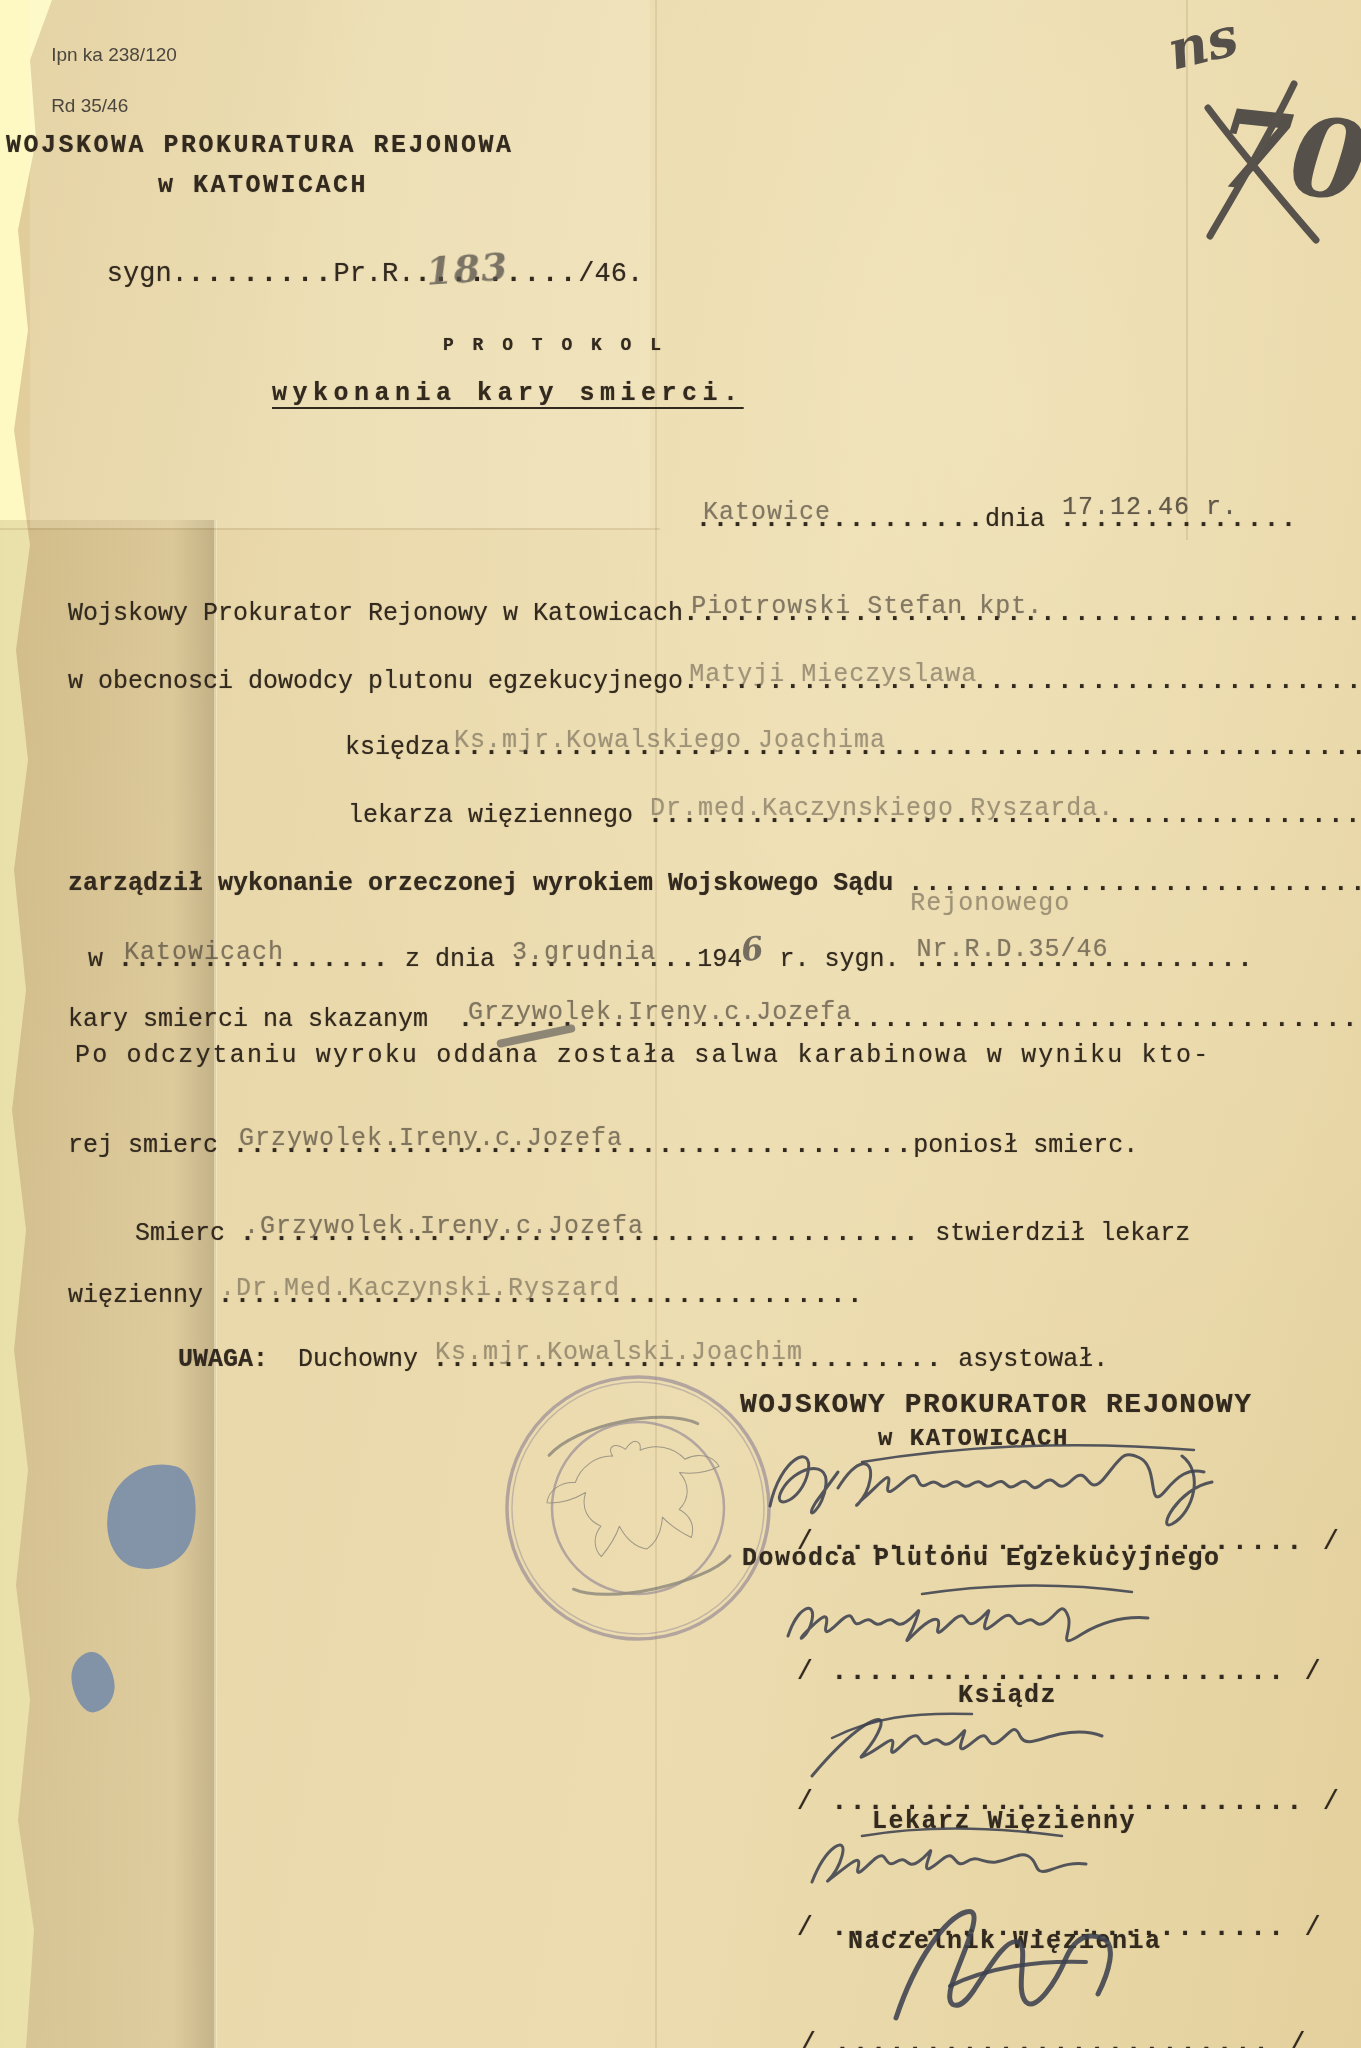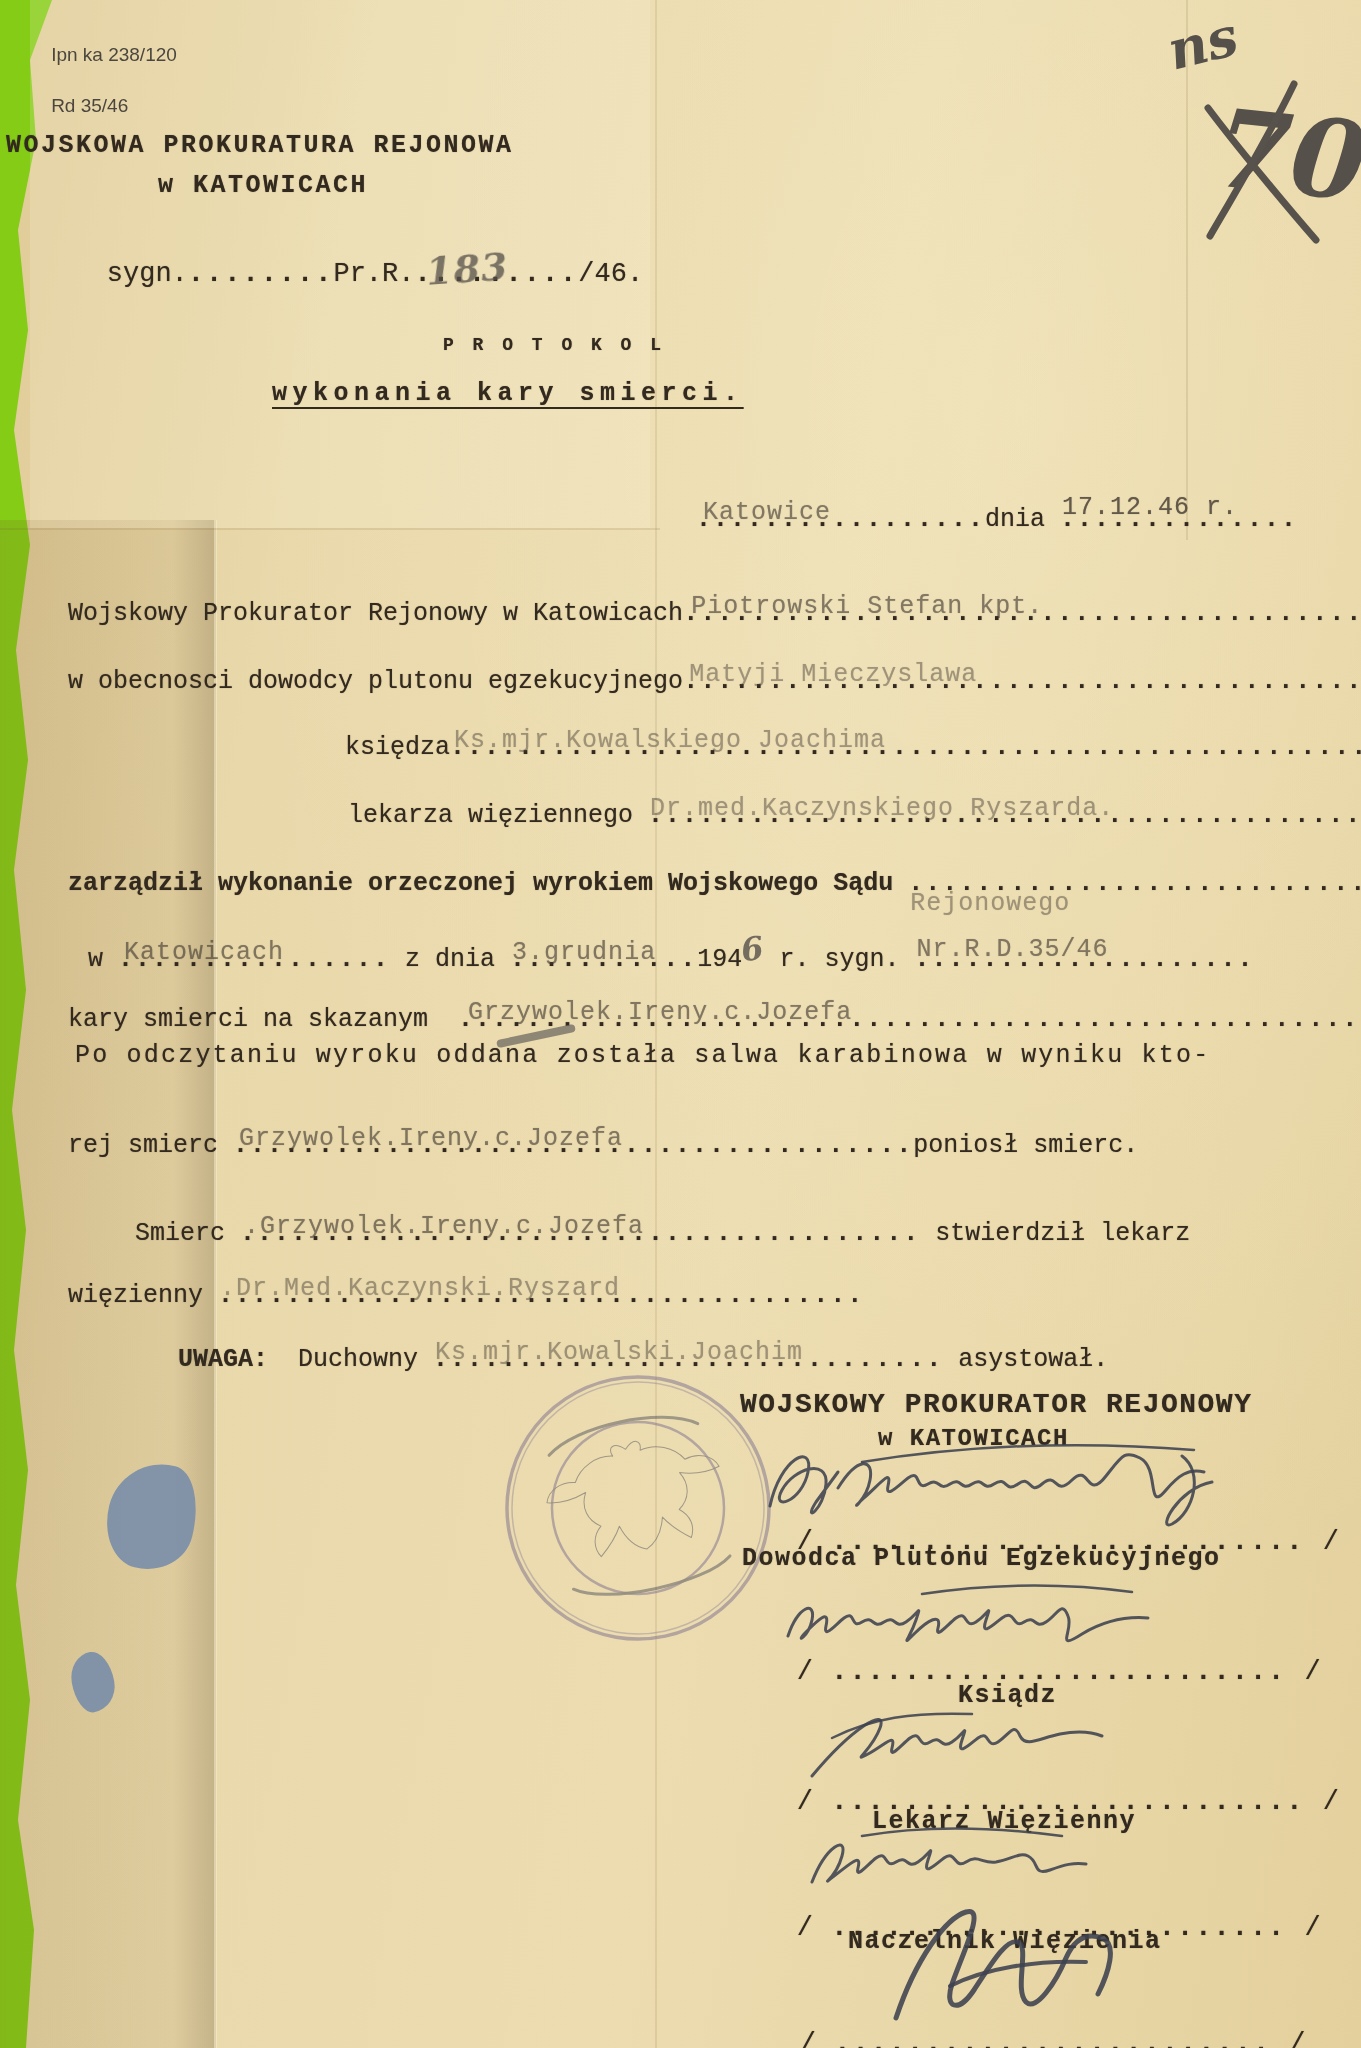"Ipn ka 238/120" .page { background: #84cc16 -> #fef9c3 }
